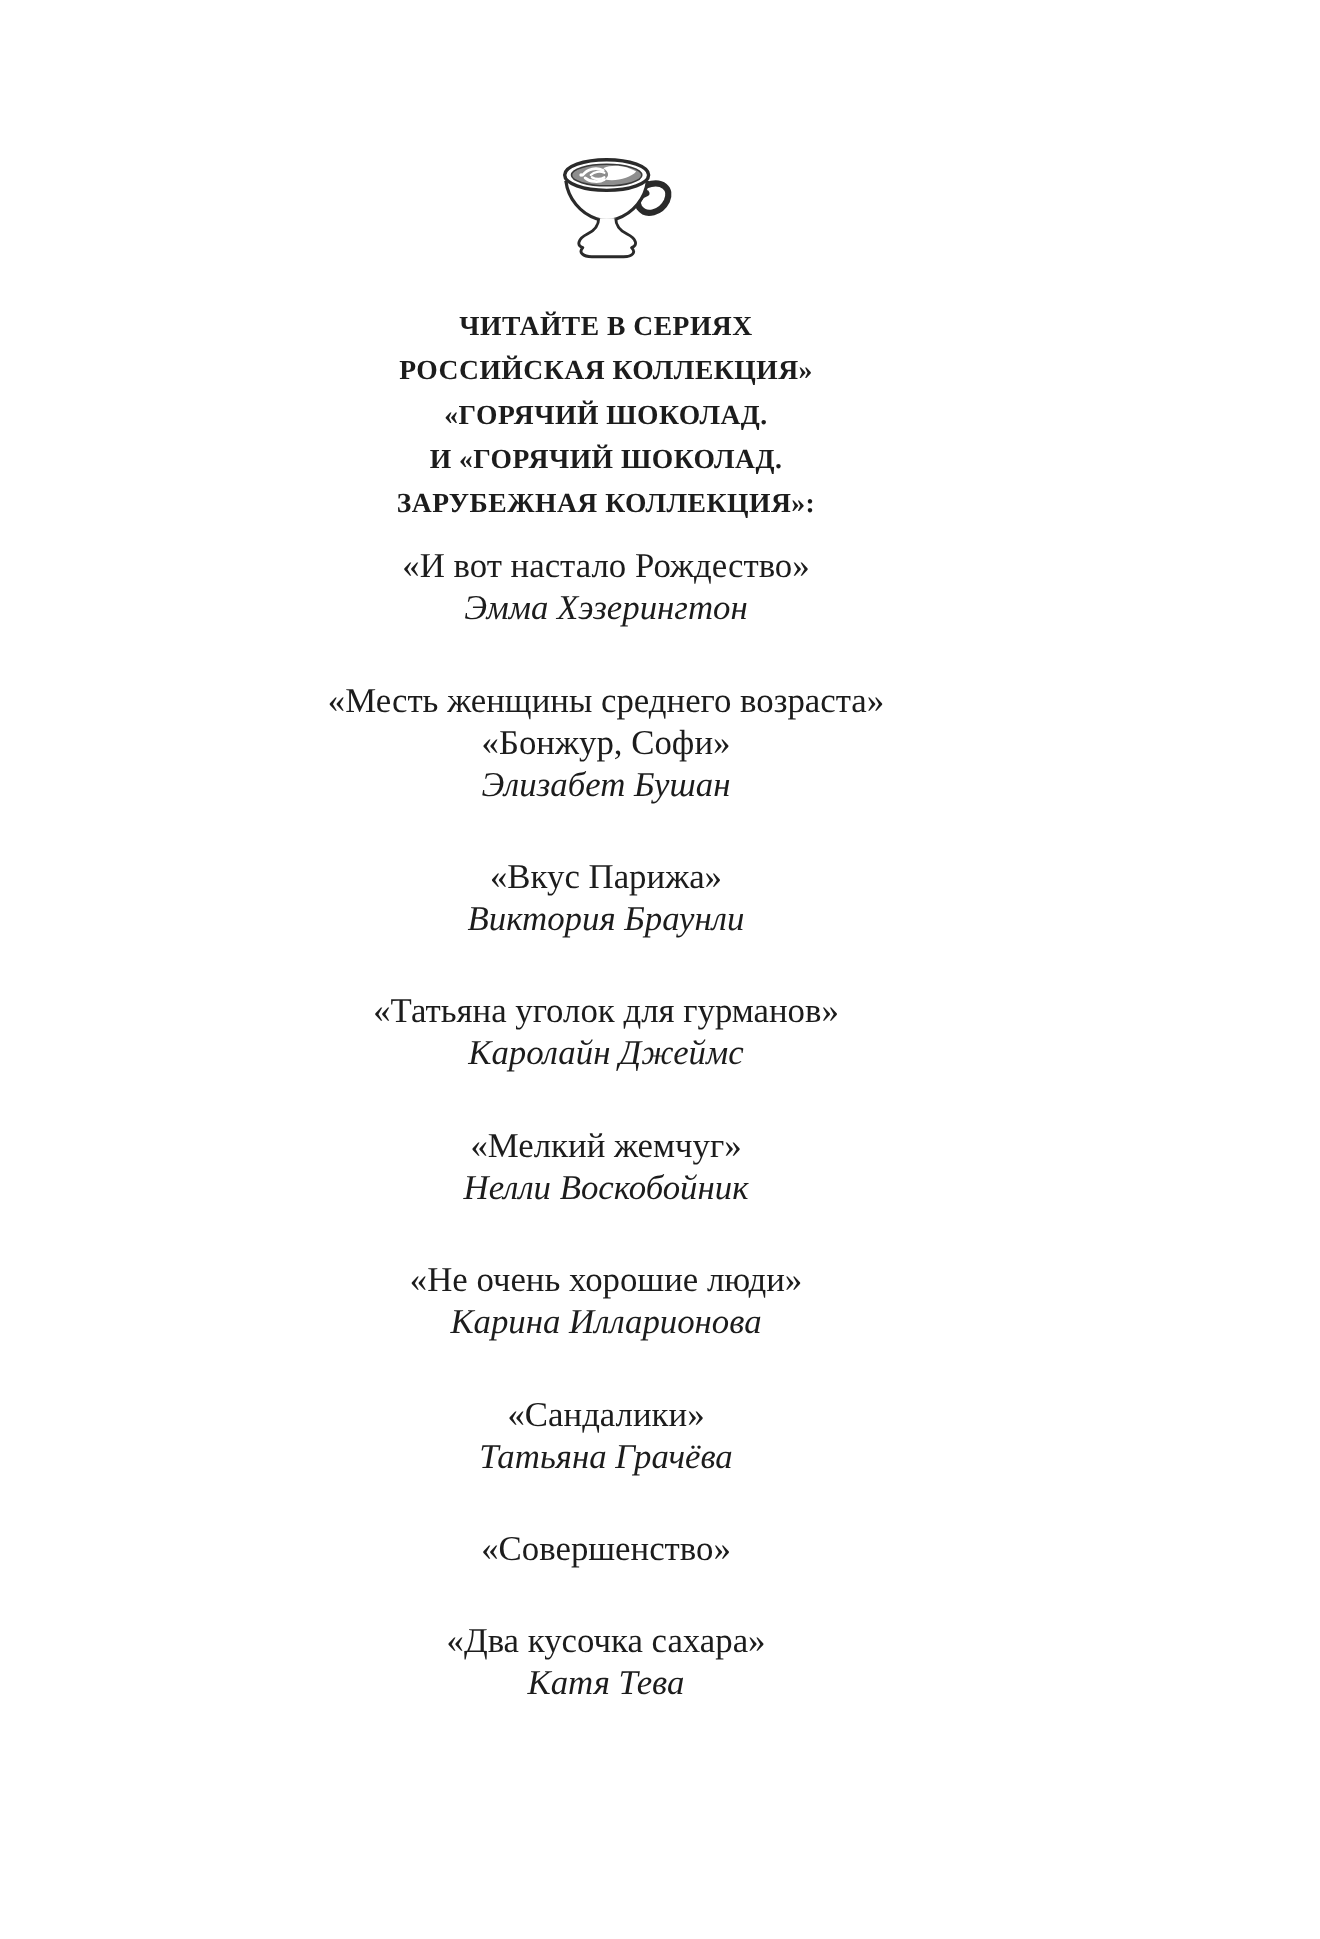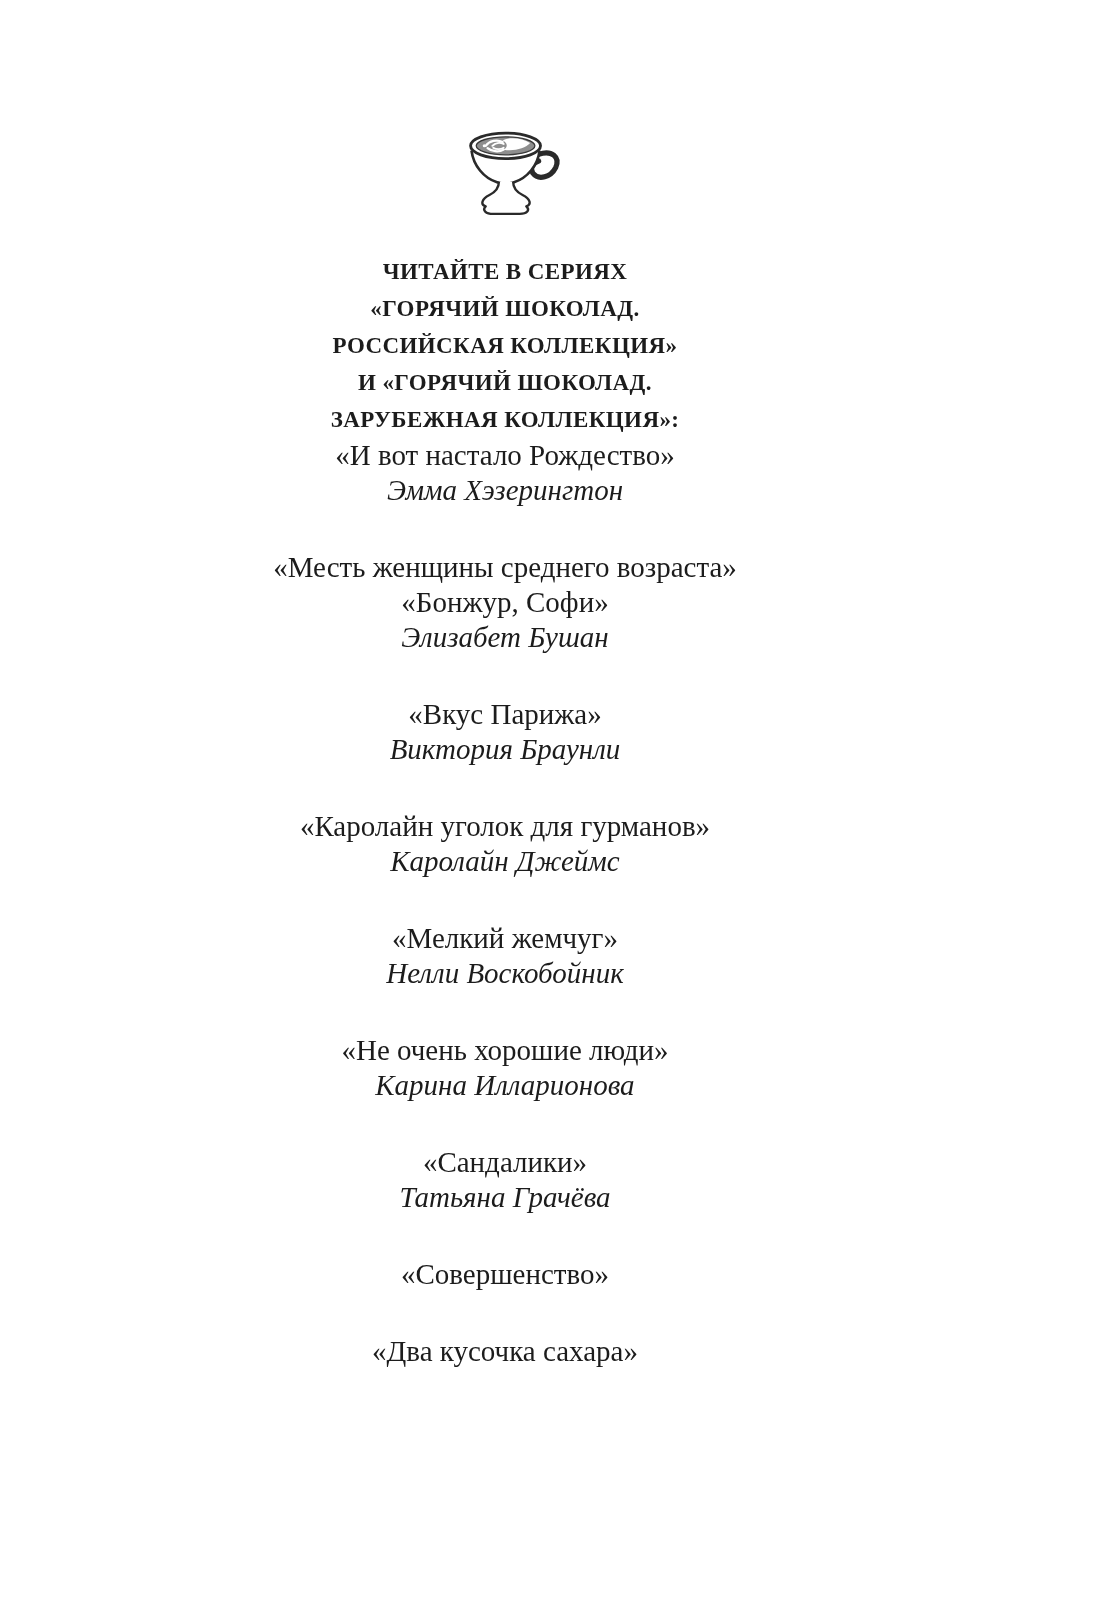"«ГОРЯЧИЙ ШОКОЛАД." div { order: before "РОССИЙСКАЯ КОЛЛЕКЦИЯ»" -> after "РОССИЙСКАЯ КОЛЛЕКЦИЯ»" }
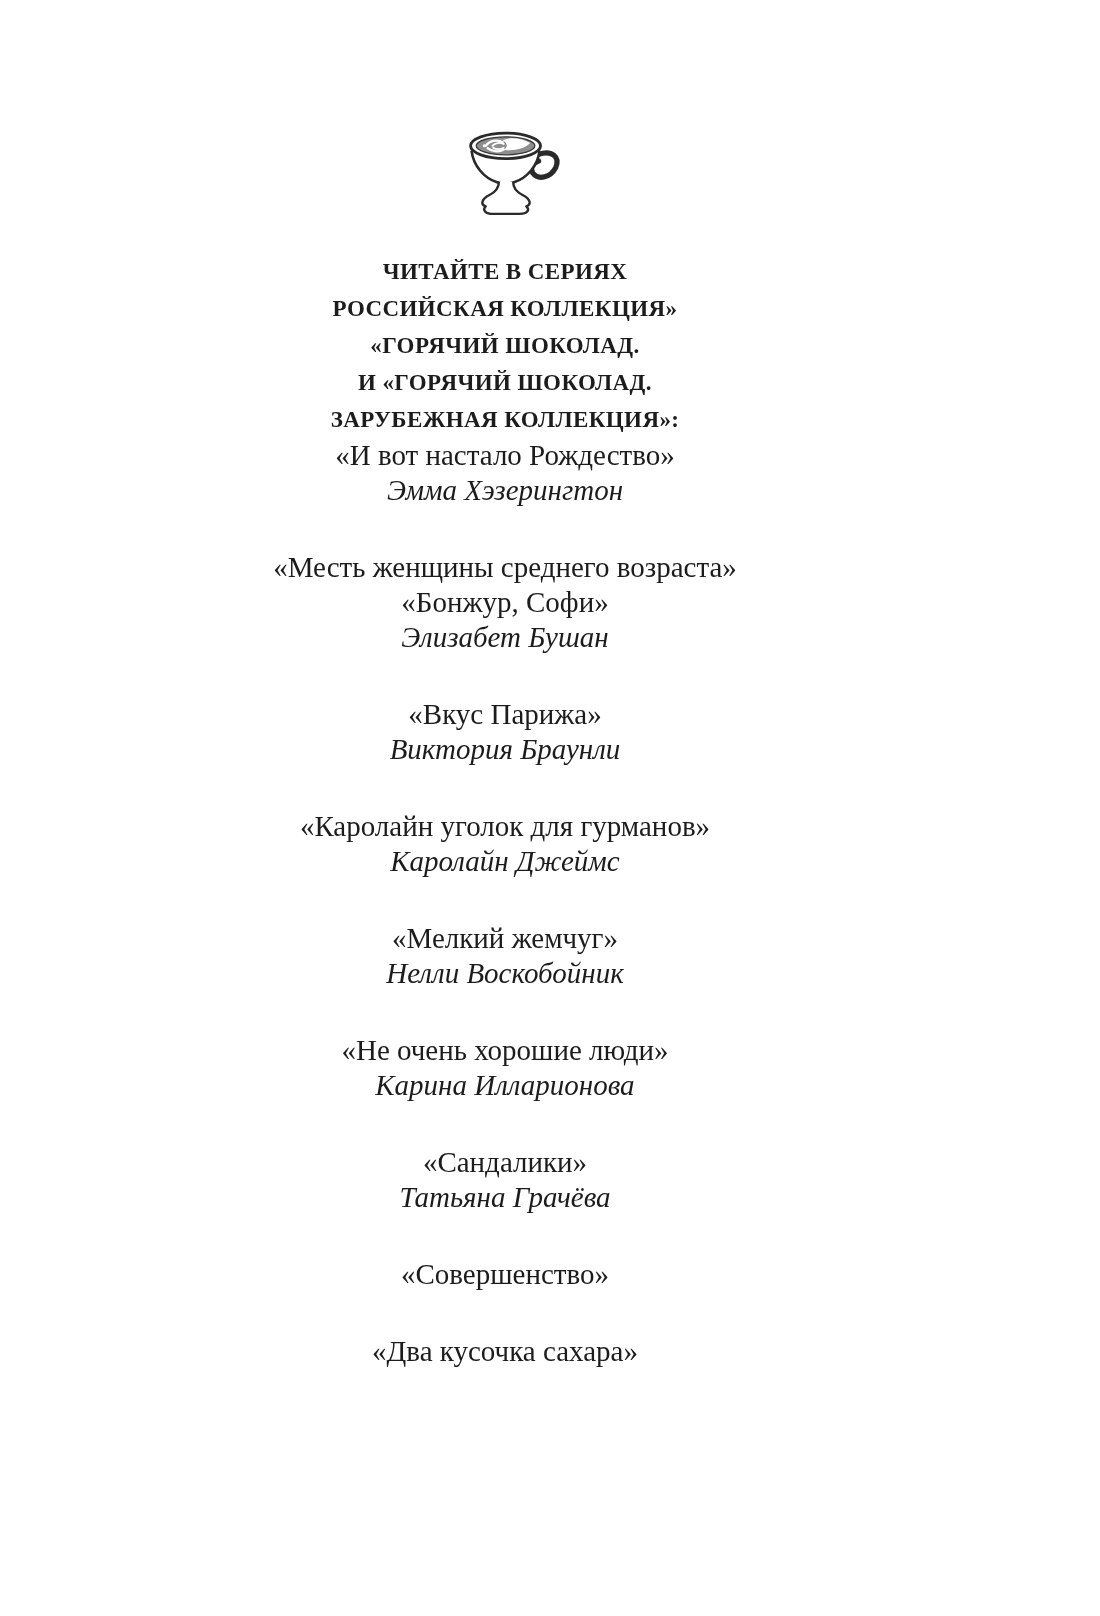"«И вот настало Рождество»" .books { margin-top: none -> 17px }
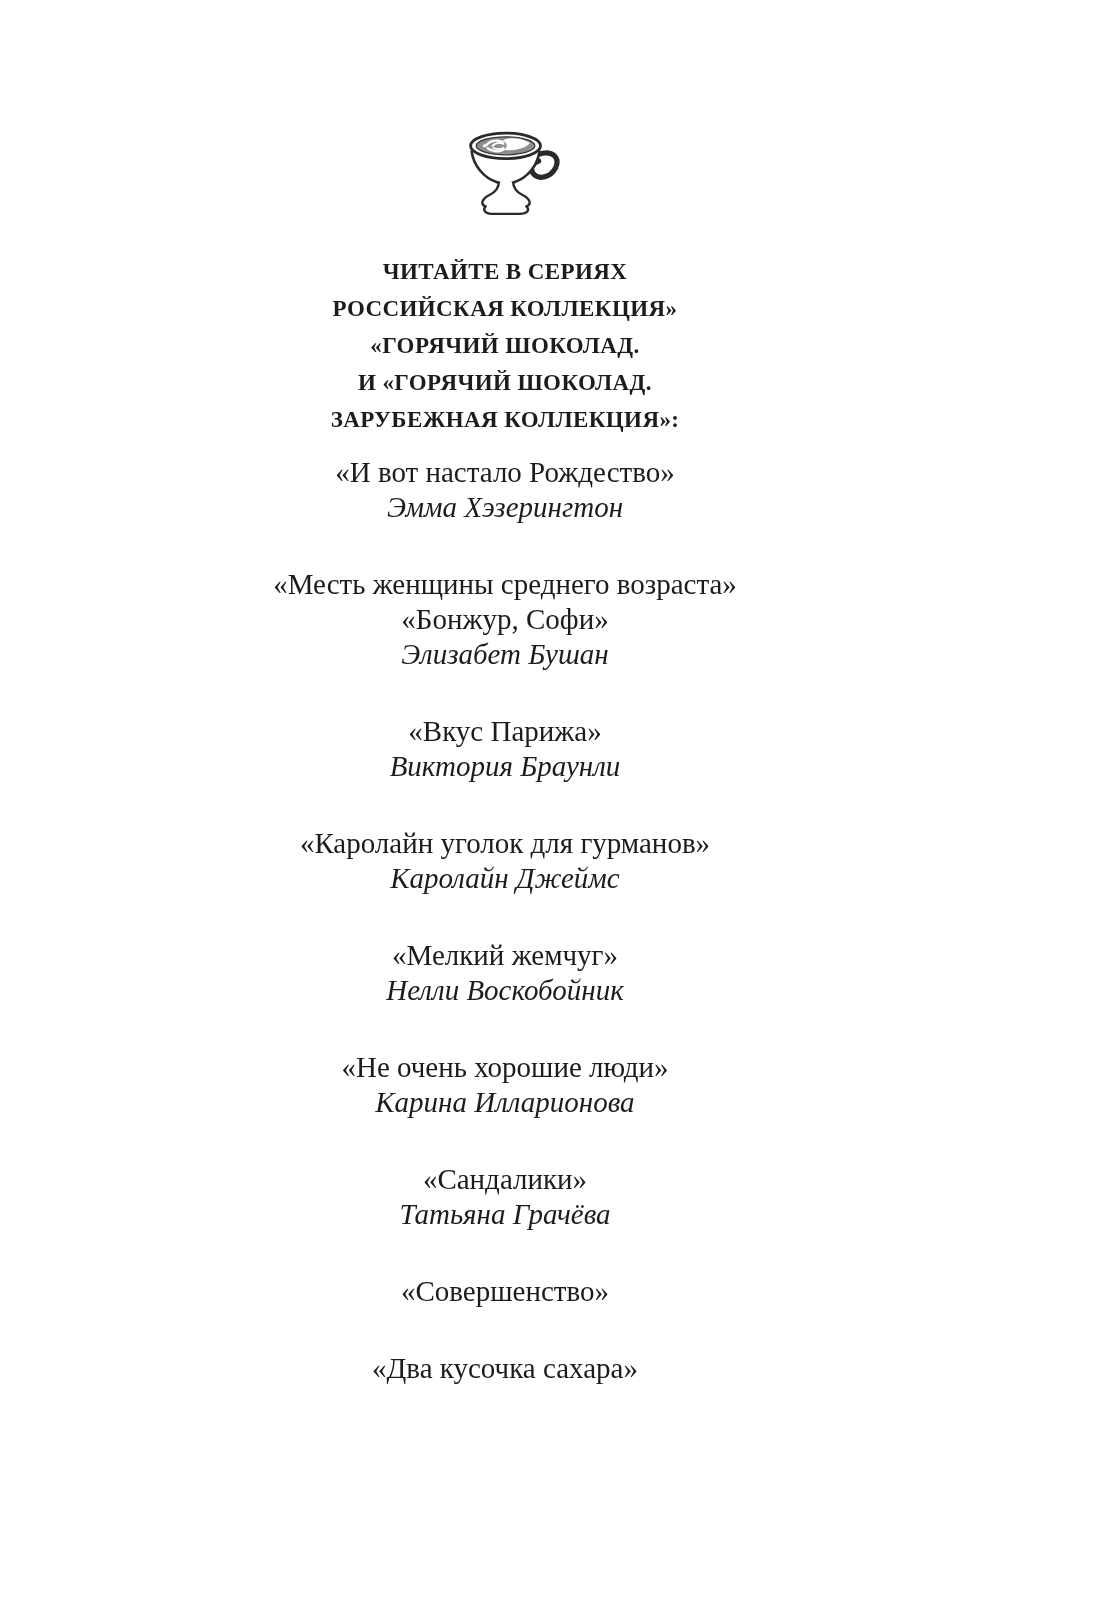"«Каролайн уголок для гурманов»" div.book-title { text: Каролайн -> Татьяна }
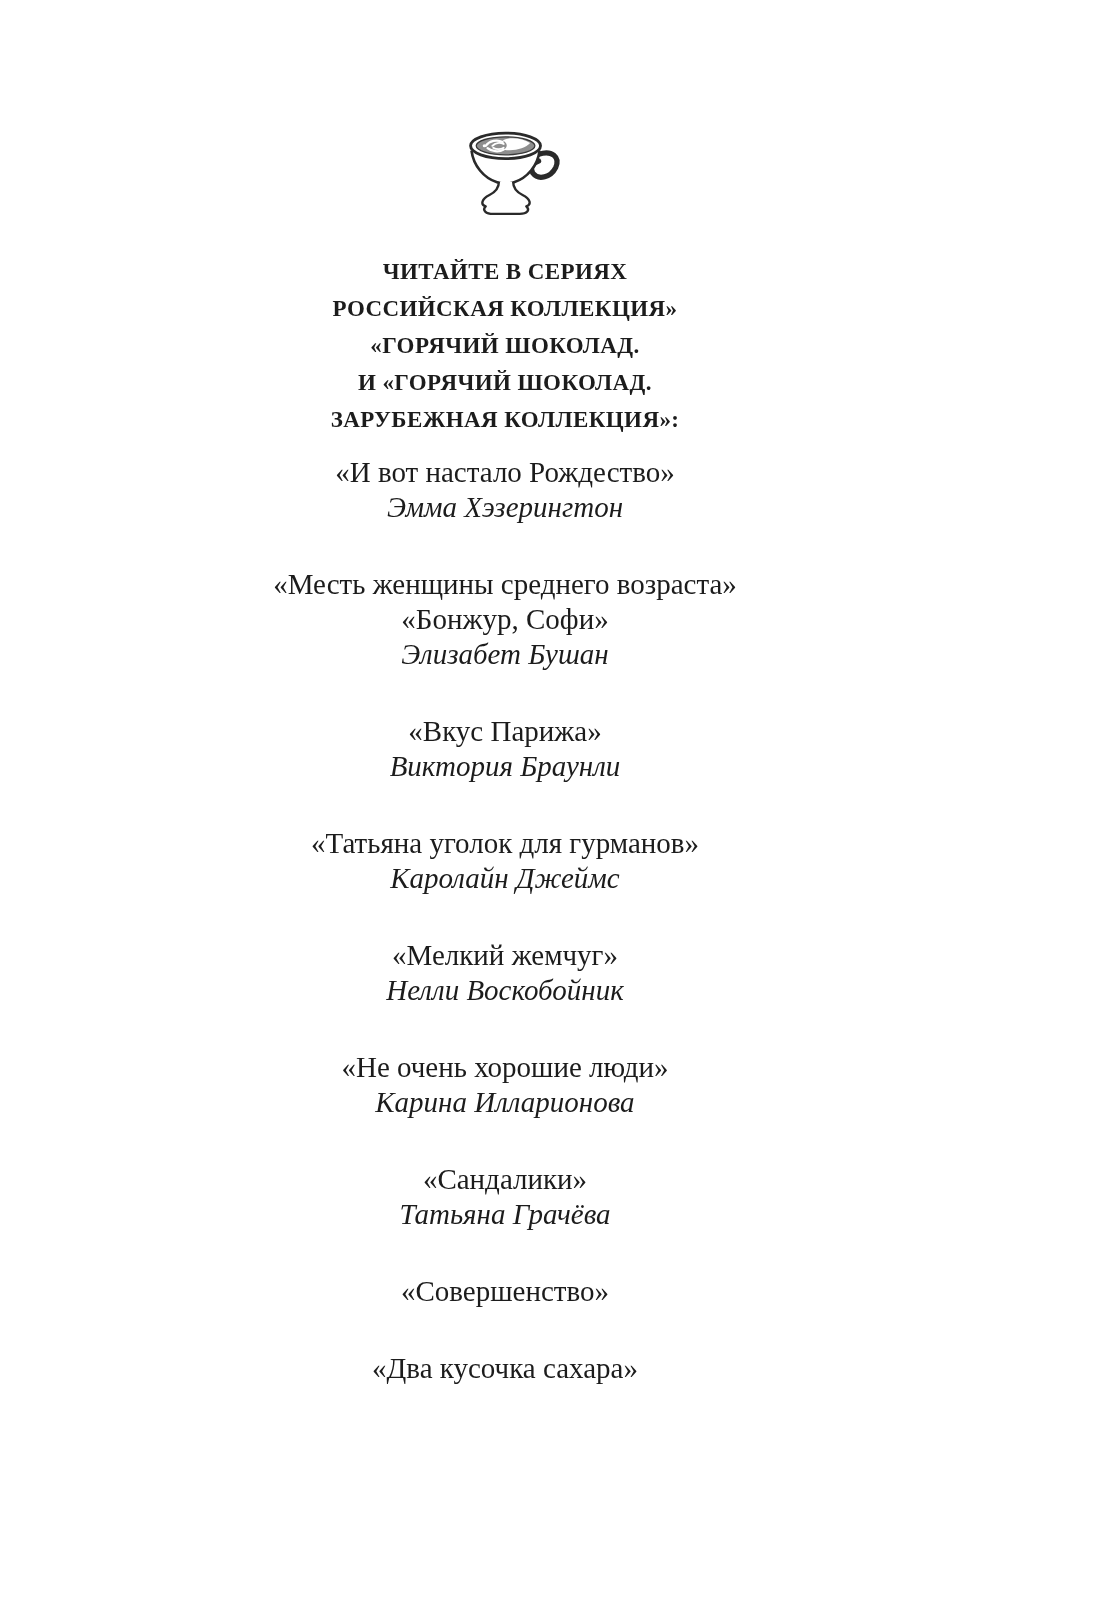"Катя Тева" div.book-author { html: none -> <div>Катя Тева</div> }
